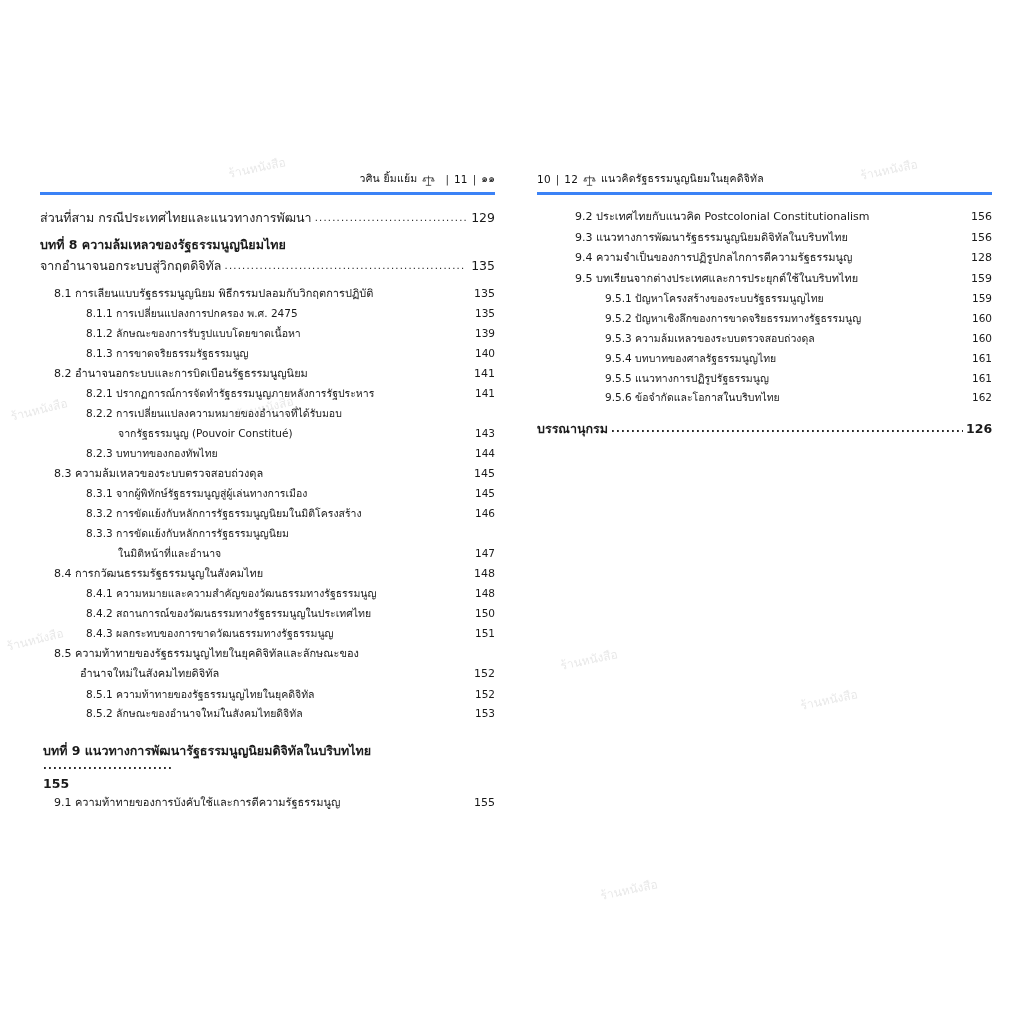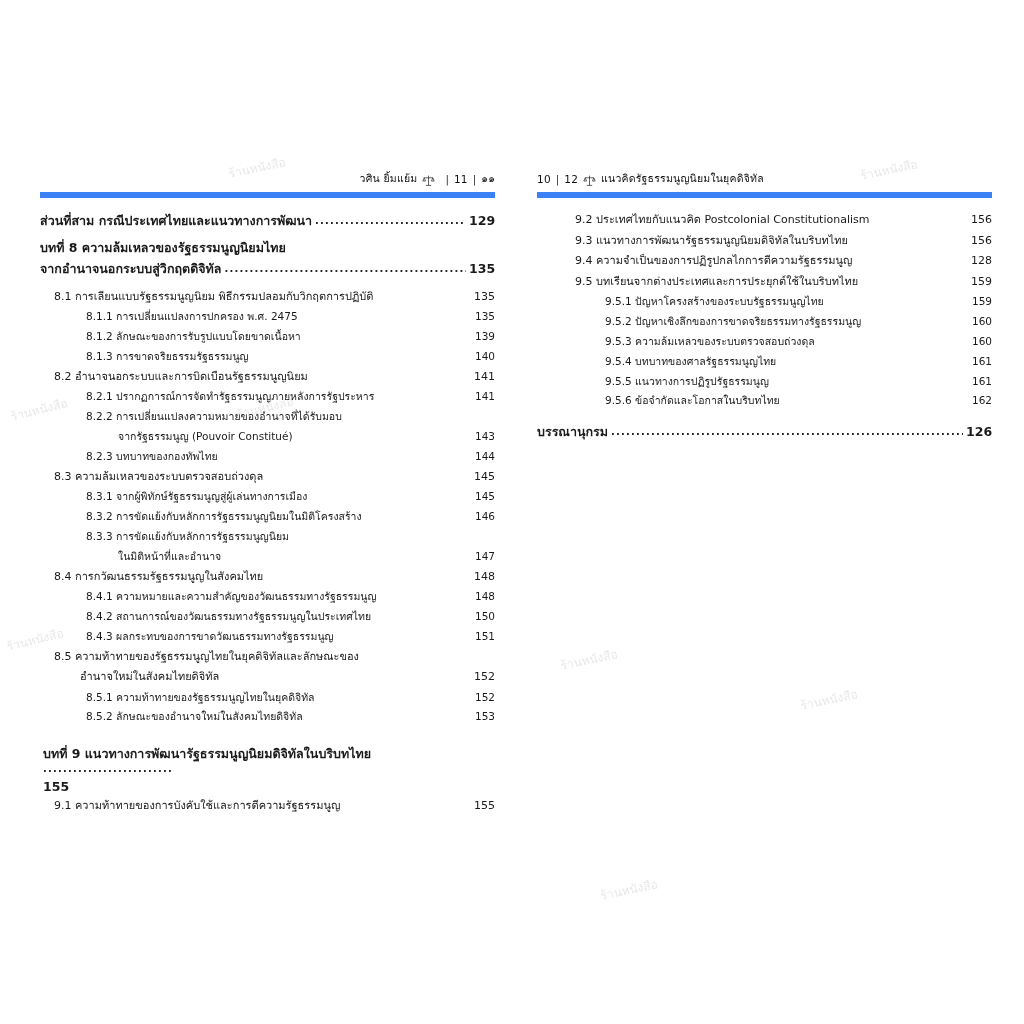"วศิน ยิ้มแย้ม" .running-head { border-bottom: 6px solid #3b82f6 -> 3px solid #3b82f6 }
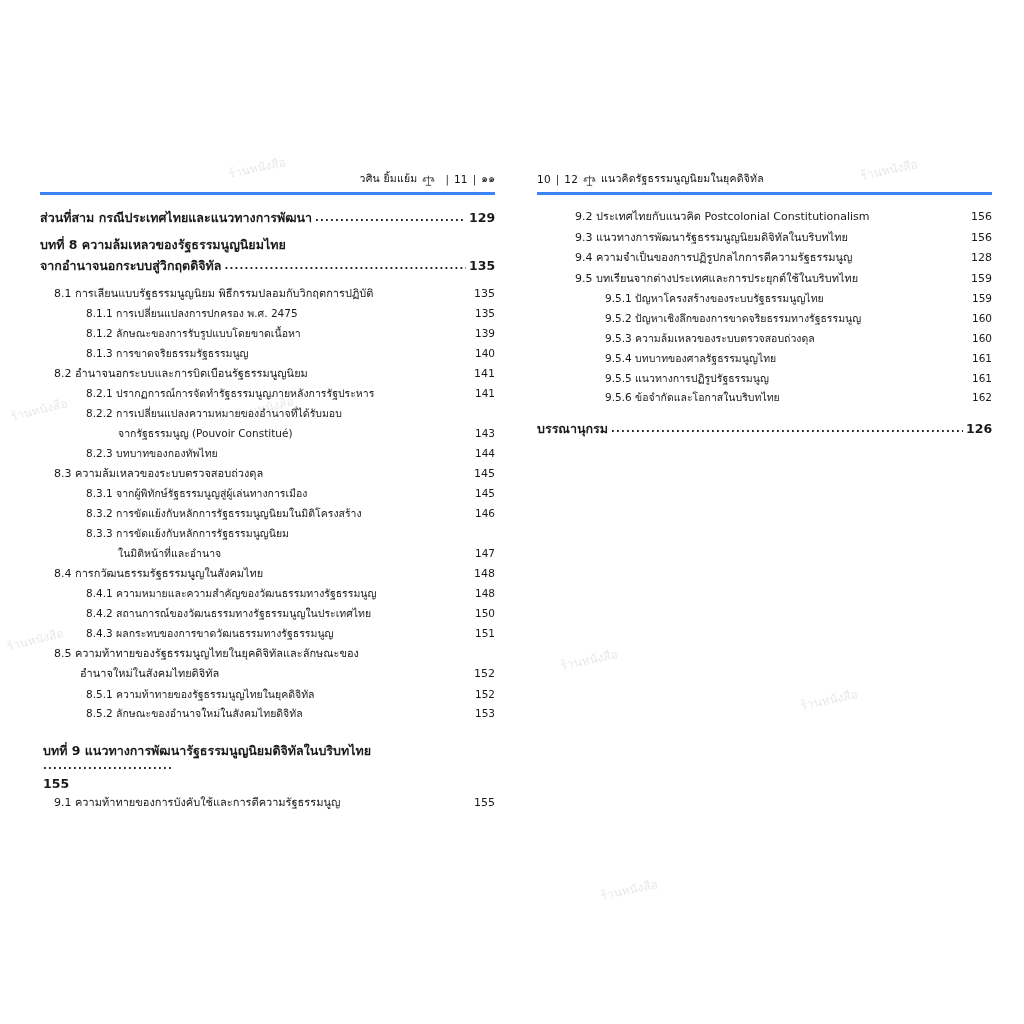"ส่วนที่สาม" .lvl-part { font-weight: bold -> normal }
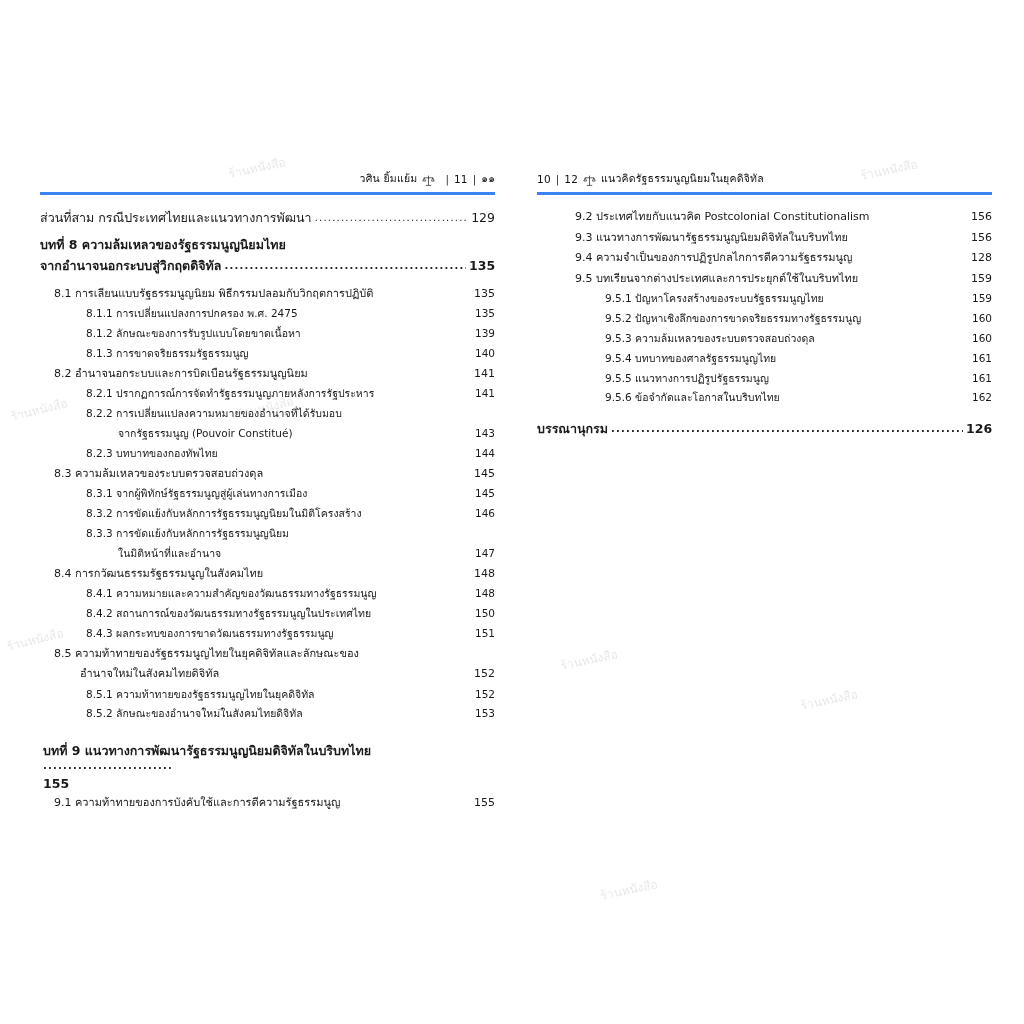"จากอำนาจนอกระบบสู่วิกฤตดิจิทัล" .lvl-chapter2 { font-weight: bold -> normal }
